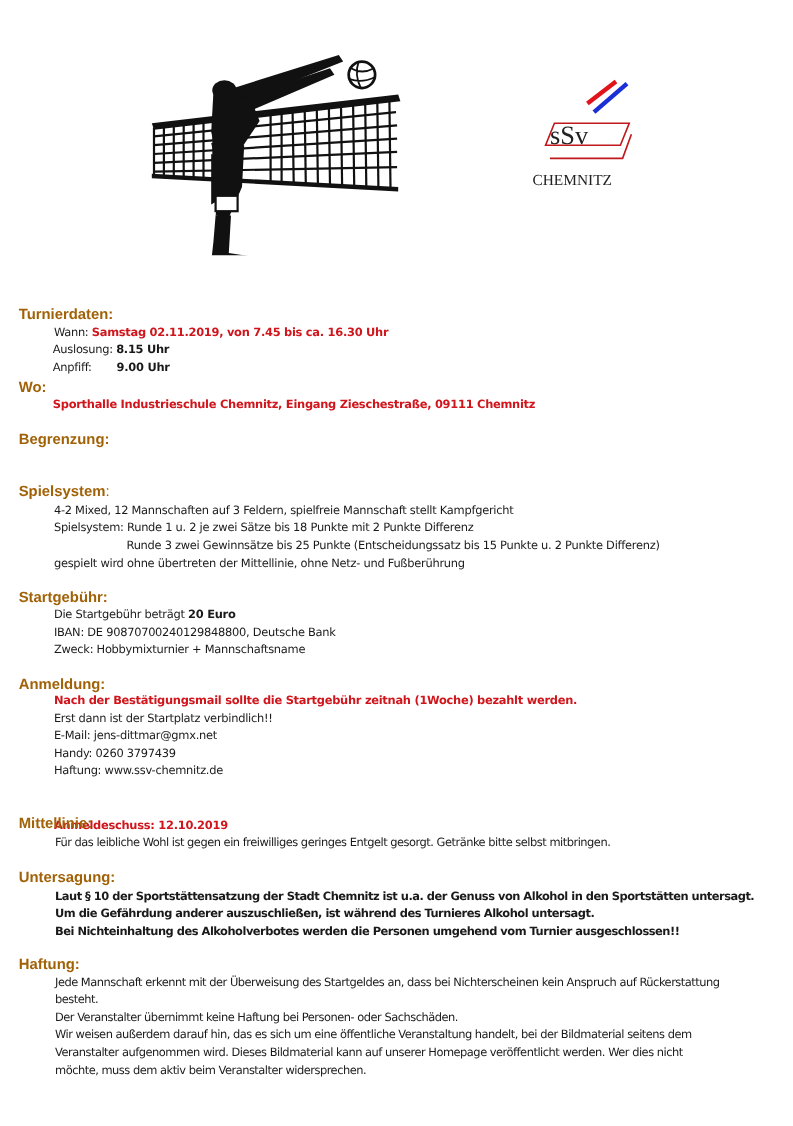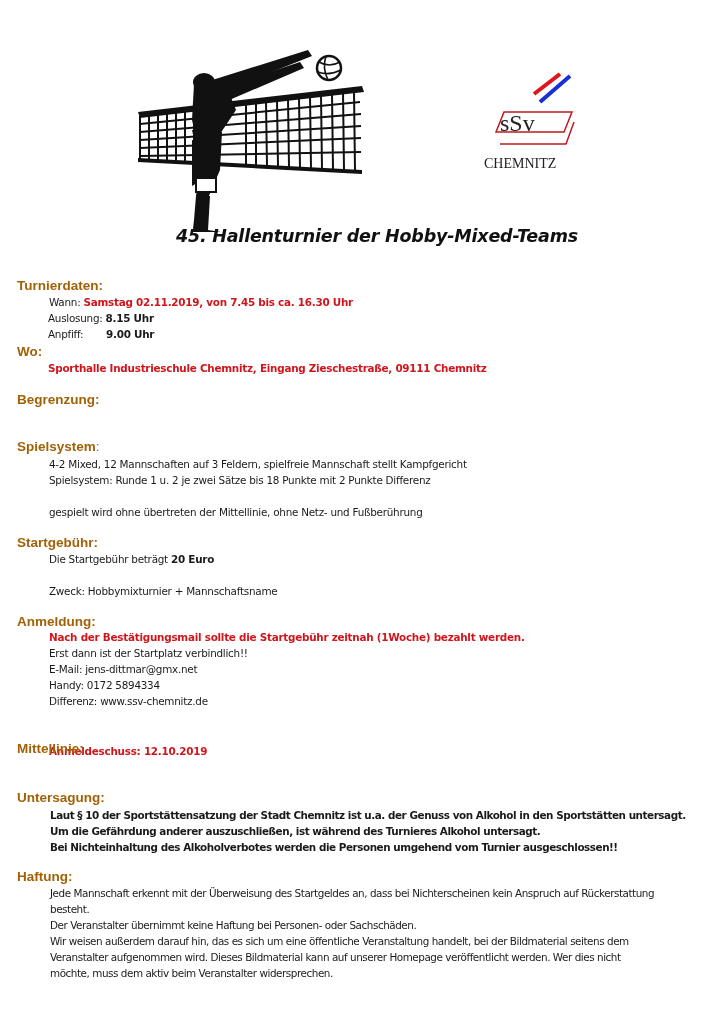"45. Hallenturnier der Hobby-Mixed-Teams" div.title { html: <div>45. Hallenturnier der Hobby-Mixed-Teams</div> -> none }
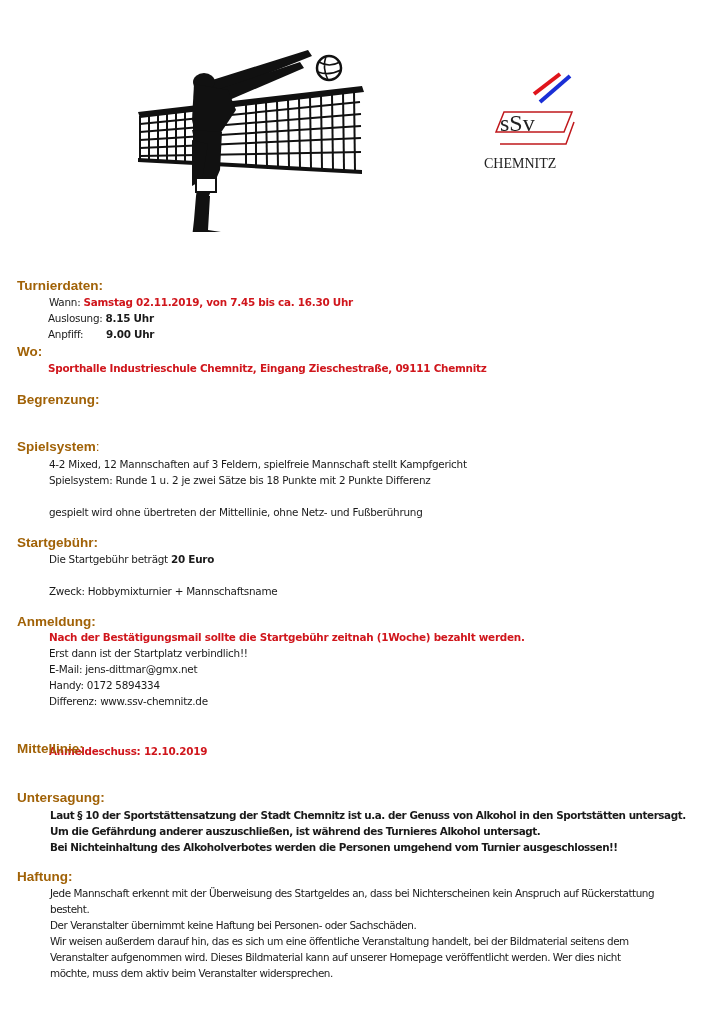"Runde 3 zwei Gewinnsätze bis" div.t { html: none -> <div>Runde 3 zwei Gewinnsätze bis 25 Punkte (Entscheidungssatz bis 15 Punkte u. 2 Punkte Differenz)</div> }
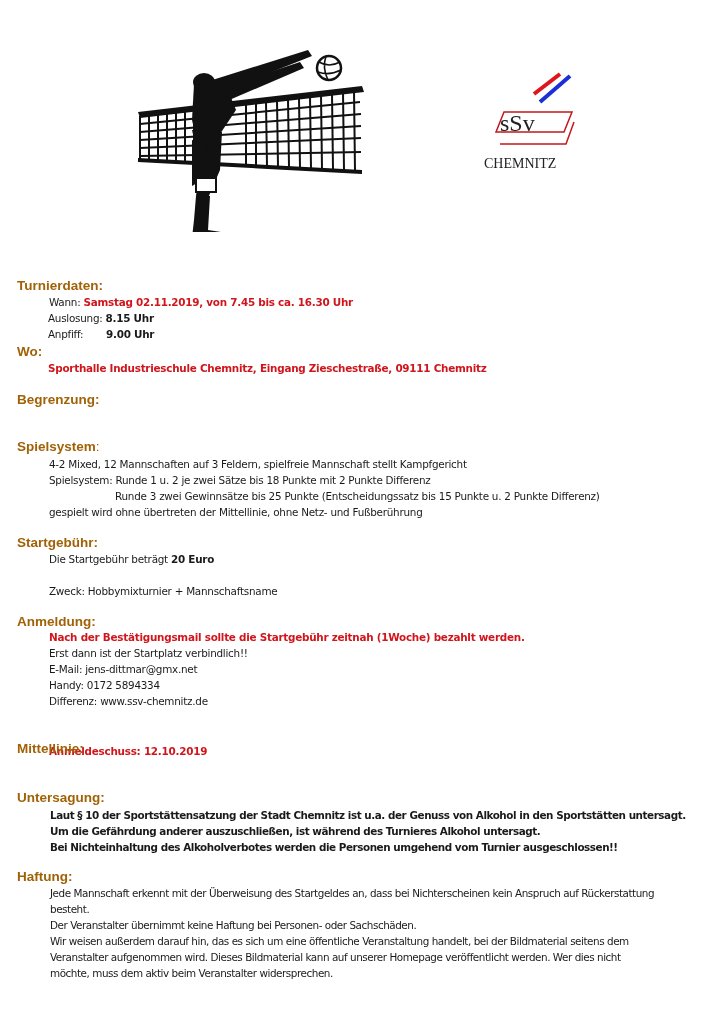"IBAN: DE 90870700240129848800, Deutsche" div.t { html: none -> <div>IBAN: DE 90870700240129848800, Deutsche Bank</div> }
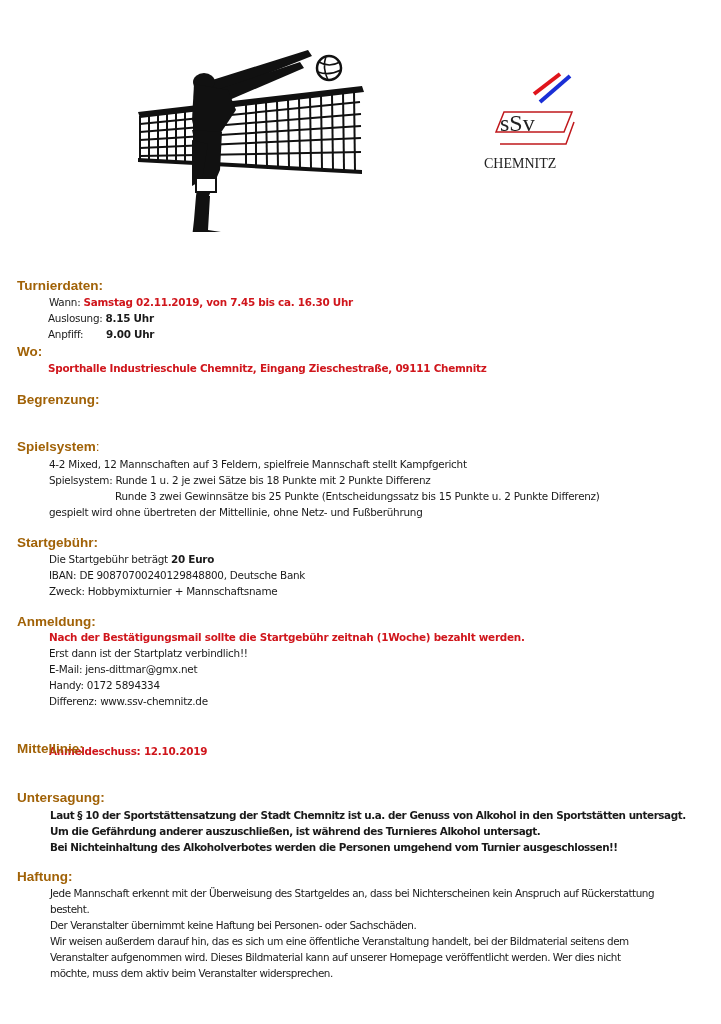"Handy: 0172 5894334" div.t { text: 0172 5894334 -> 0260 3797439 }
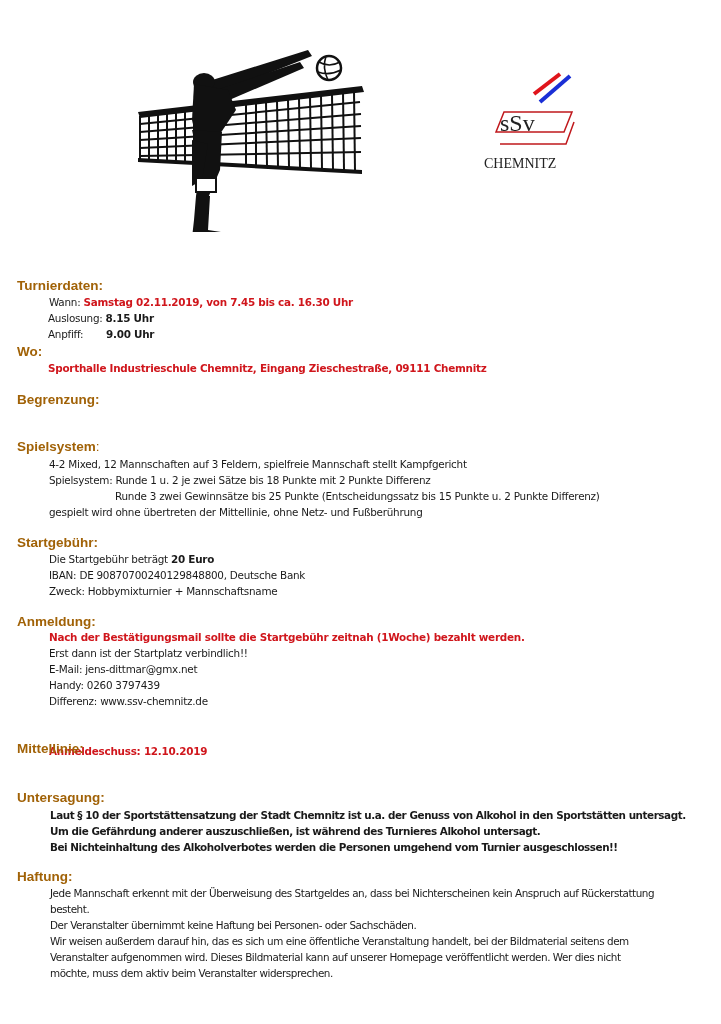"Differenz: www.ssv-chemnitz.de" div.t { text: Differenz -> Haftung }
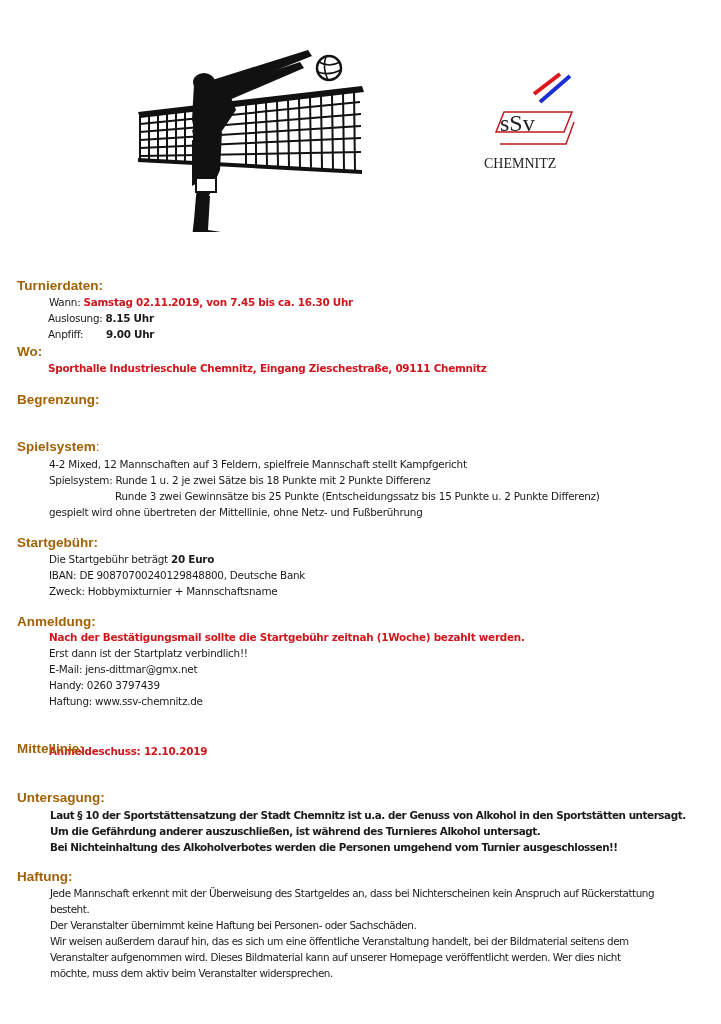"Für das leibliche Wohl ist" div.t { html: none -> <div>Für das leibliche Wohl ist gegen ein freiwilliges geringes Entgelt gesorgt. Getränke bitte selbst mitbringen.</div> }
